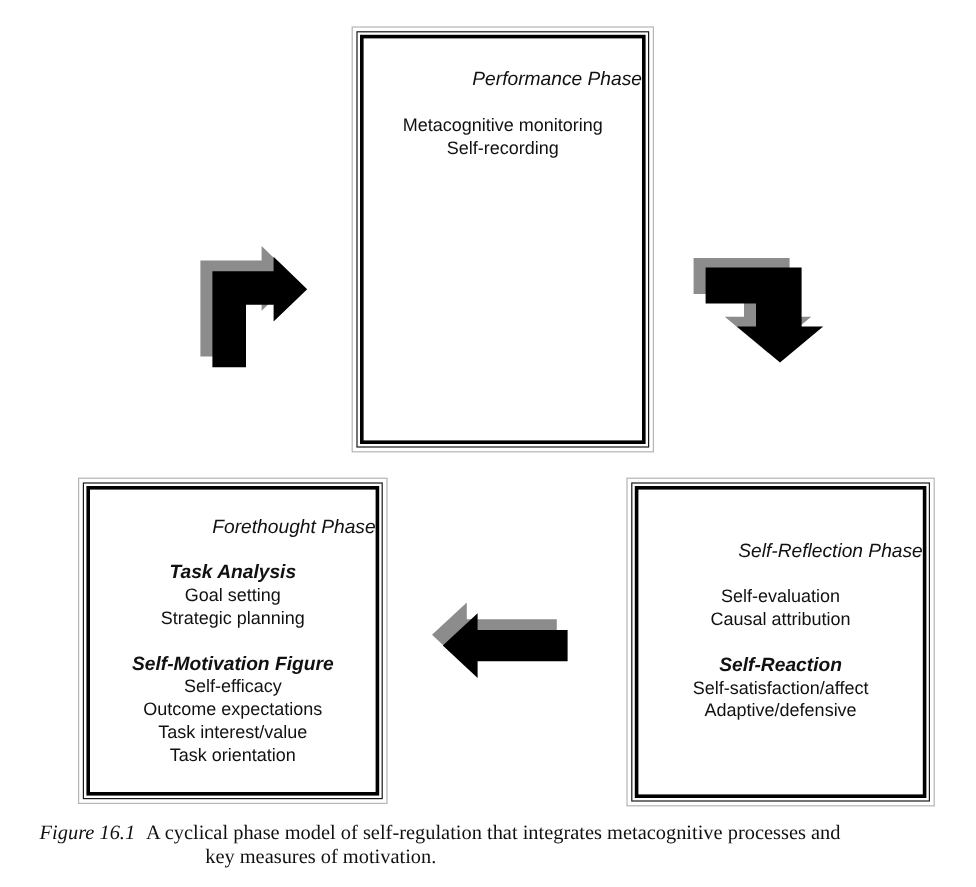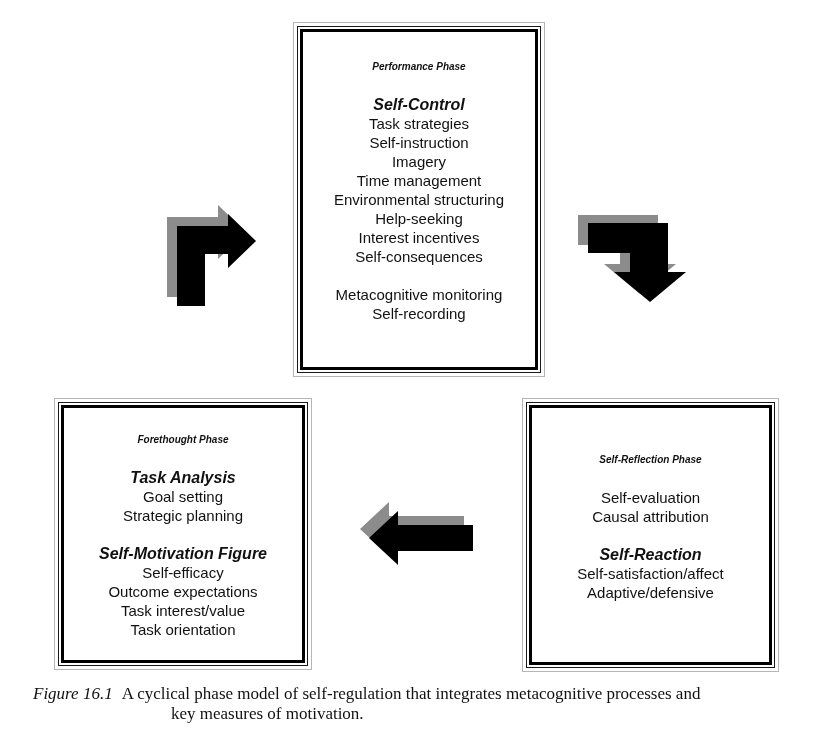"Performance Phase" .box-title { font-size: 10px -> 16px; font-weight: bold -> normal; text-align: none -> right }
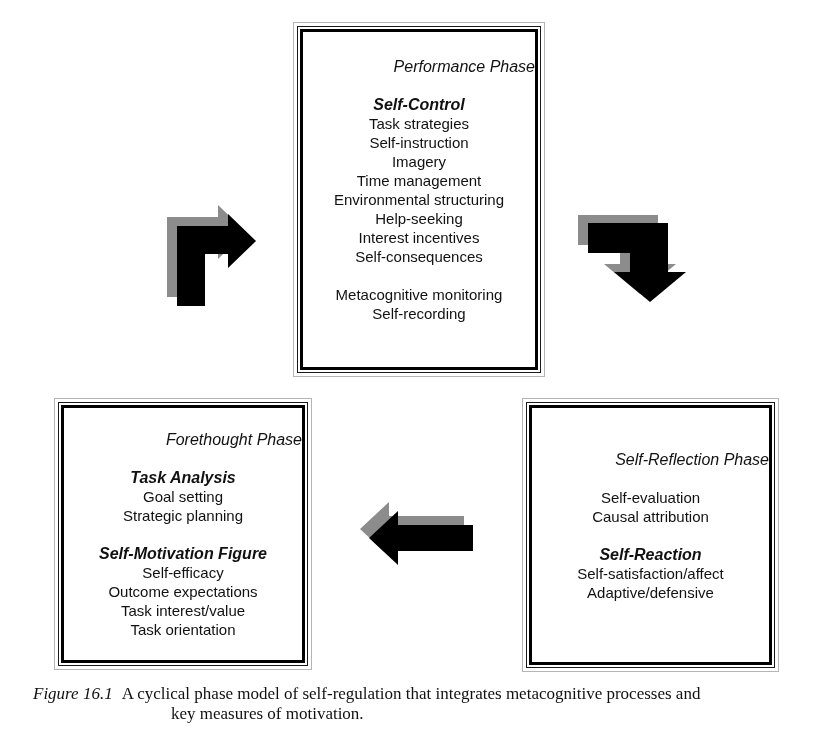"Self-Control" div.section { html: <div> <div>Self-Control</div> <div>Task strategies</div> <div>Self-instruction</div> <div>Imagery</div> <div>Time management</div> <div>Environmental structuring</div> <div>Help-seeking</div> <div>Interest incentives</div> <div>Self-consequences</div> </div> -> none }
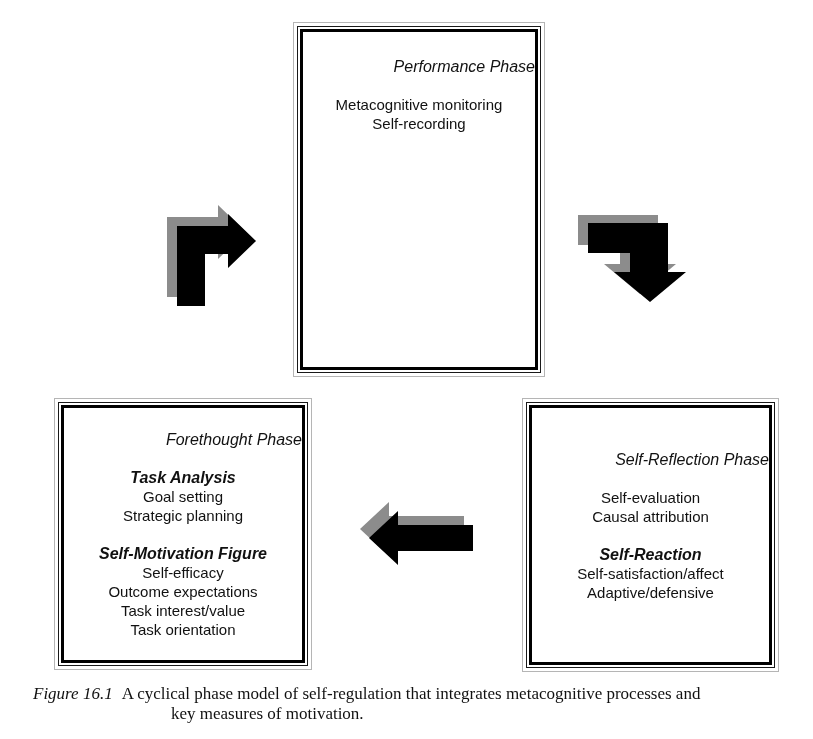"Forethought Phase" #box-forethought { left: 54px -> 65px }
